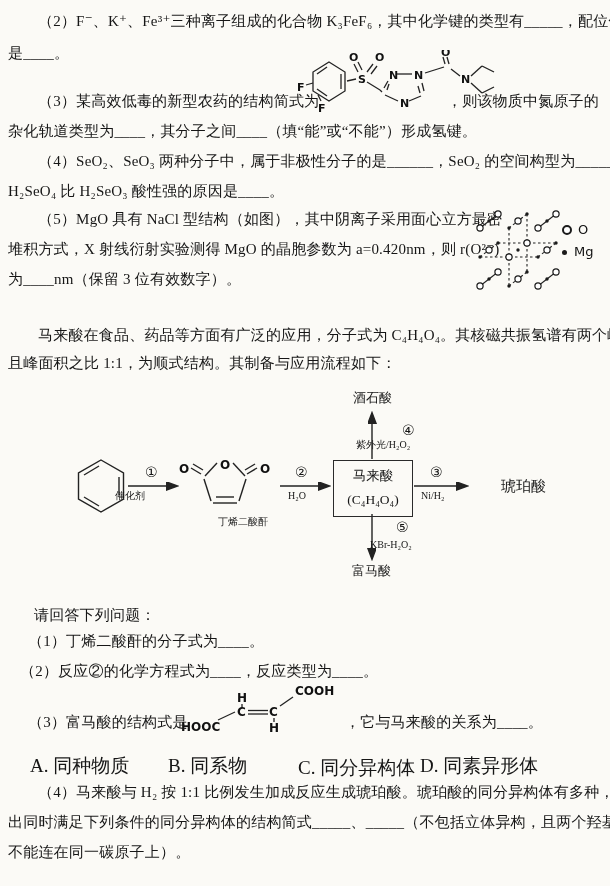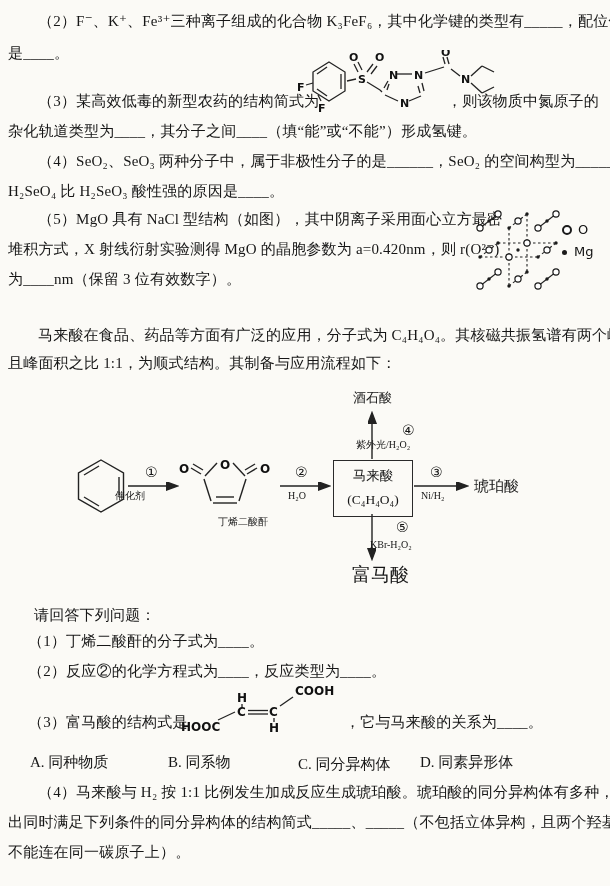"琥珀酸" div.flowlabel { left: 474px -> 501px }
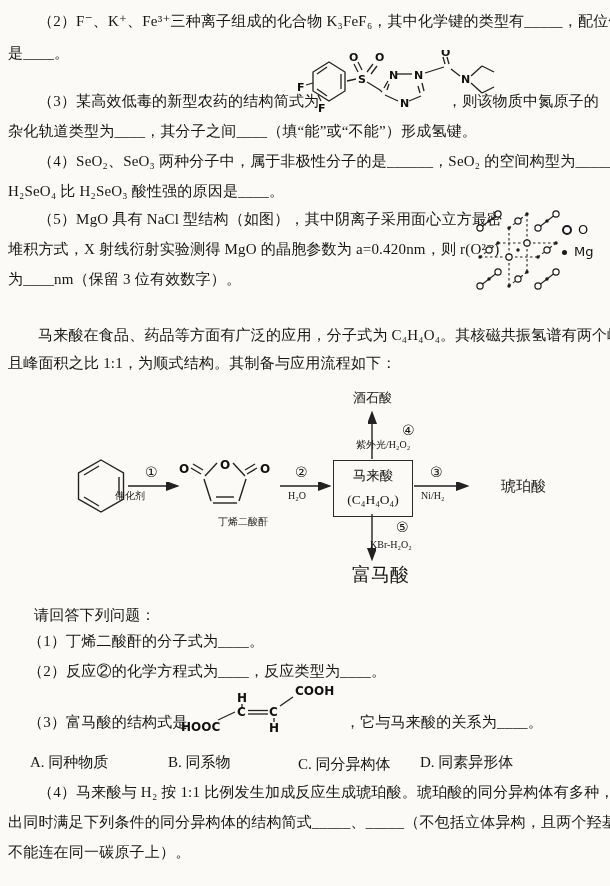"富马酸" div.flowlabel { font-size: 19px -> 13px }
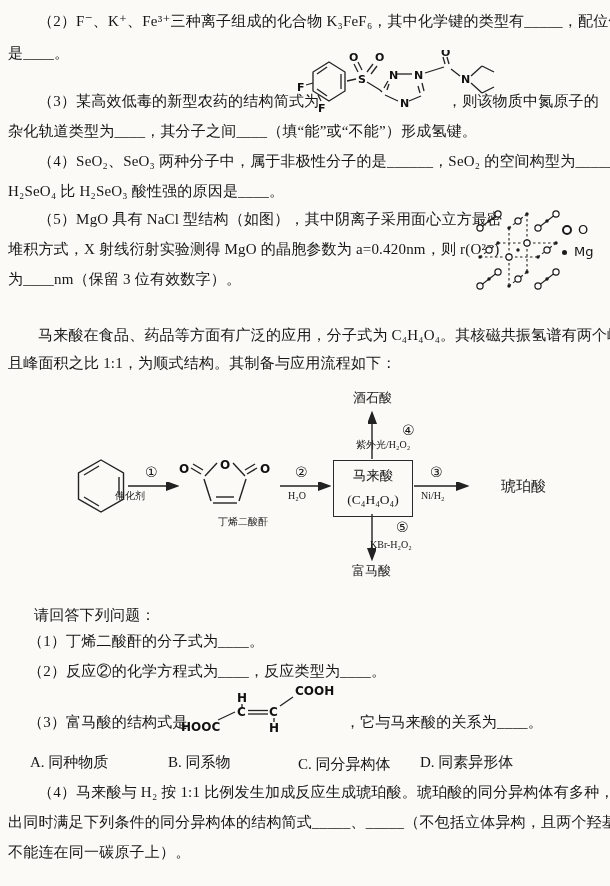"（2）反应②的化学方程式为____，反应类型为____。" div.line { left: 28px -> 20px }
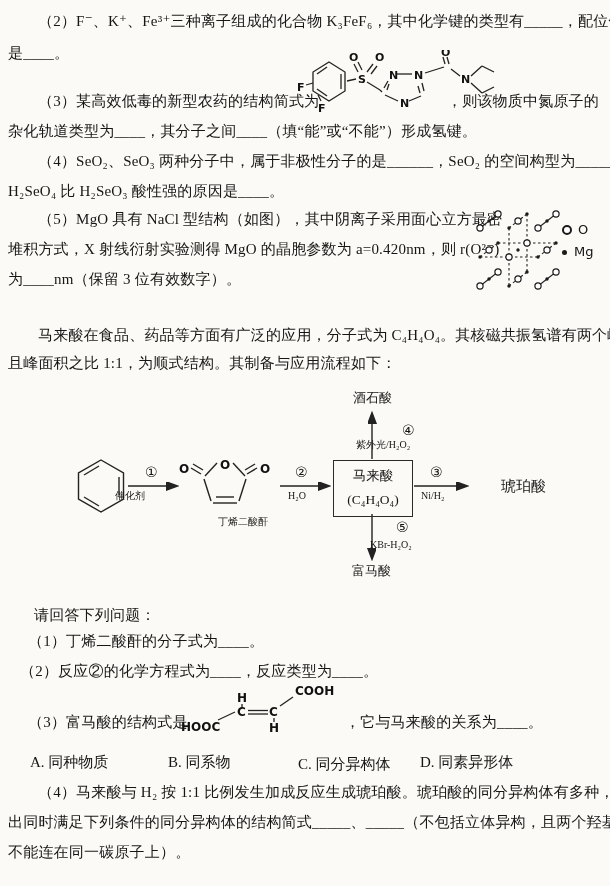"A. 同种物质" .opt { font-size: 15px -> 19px }
